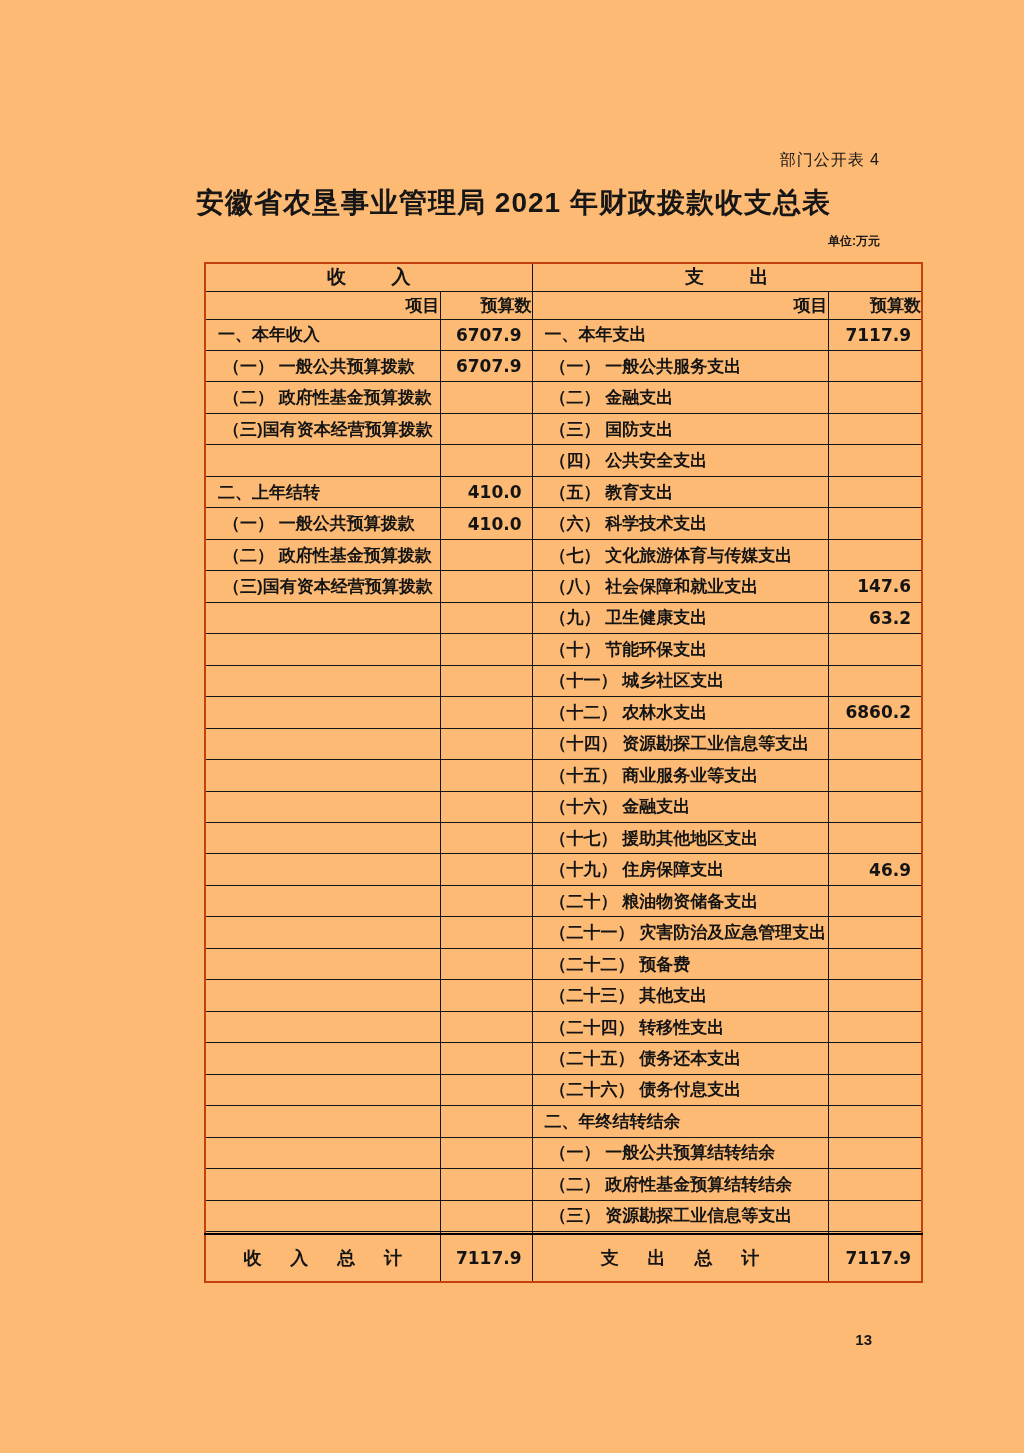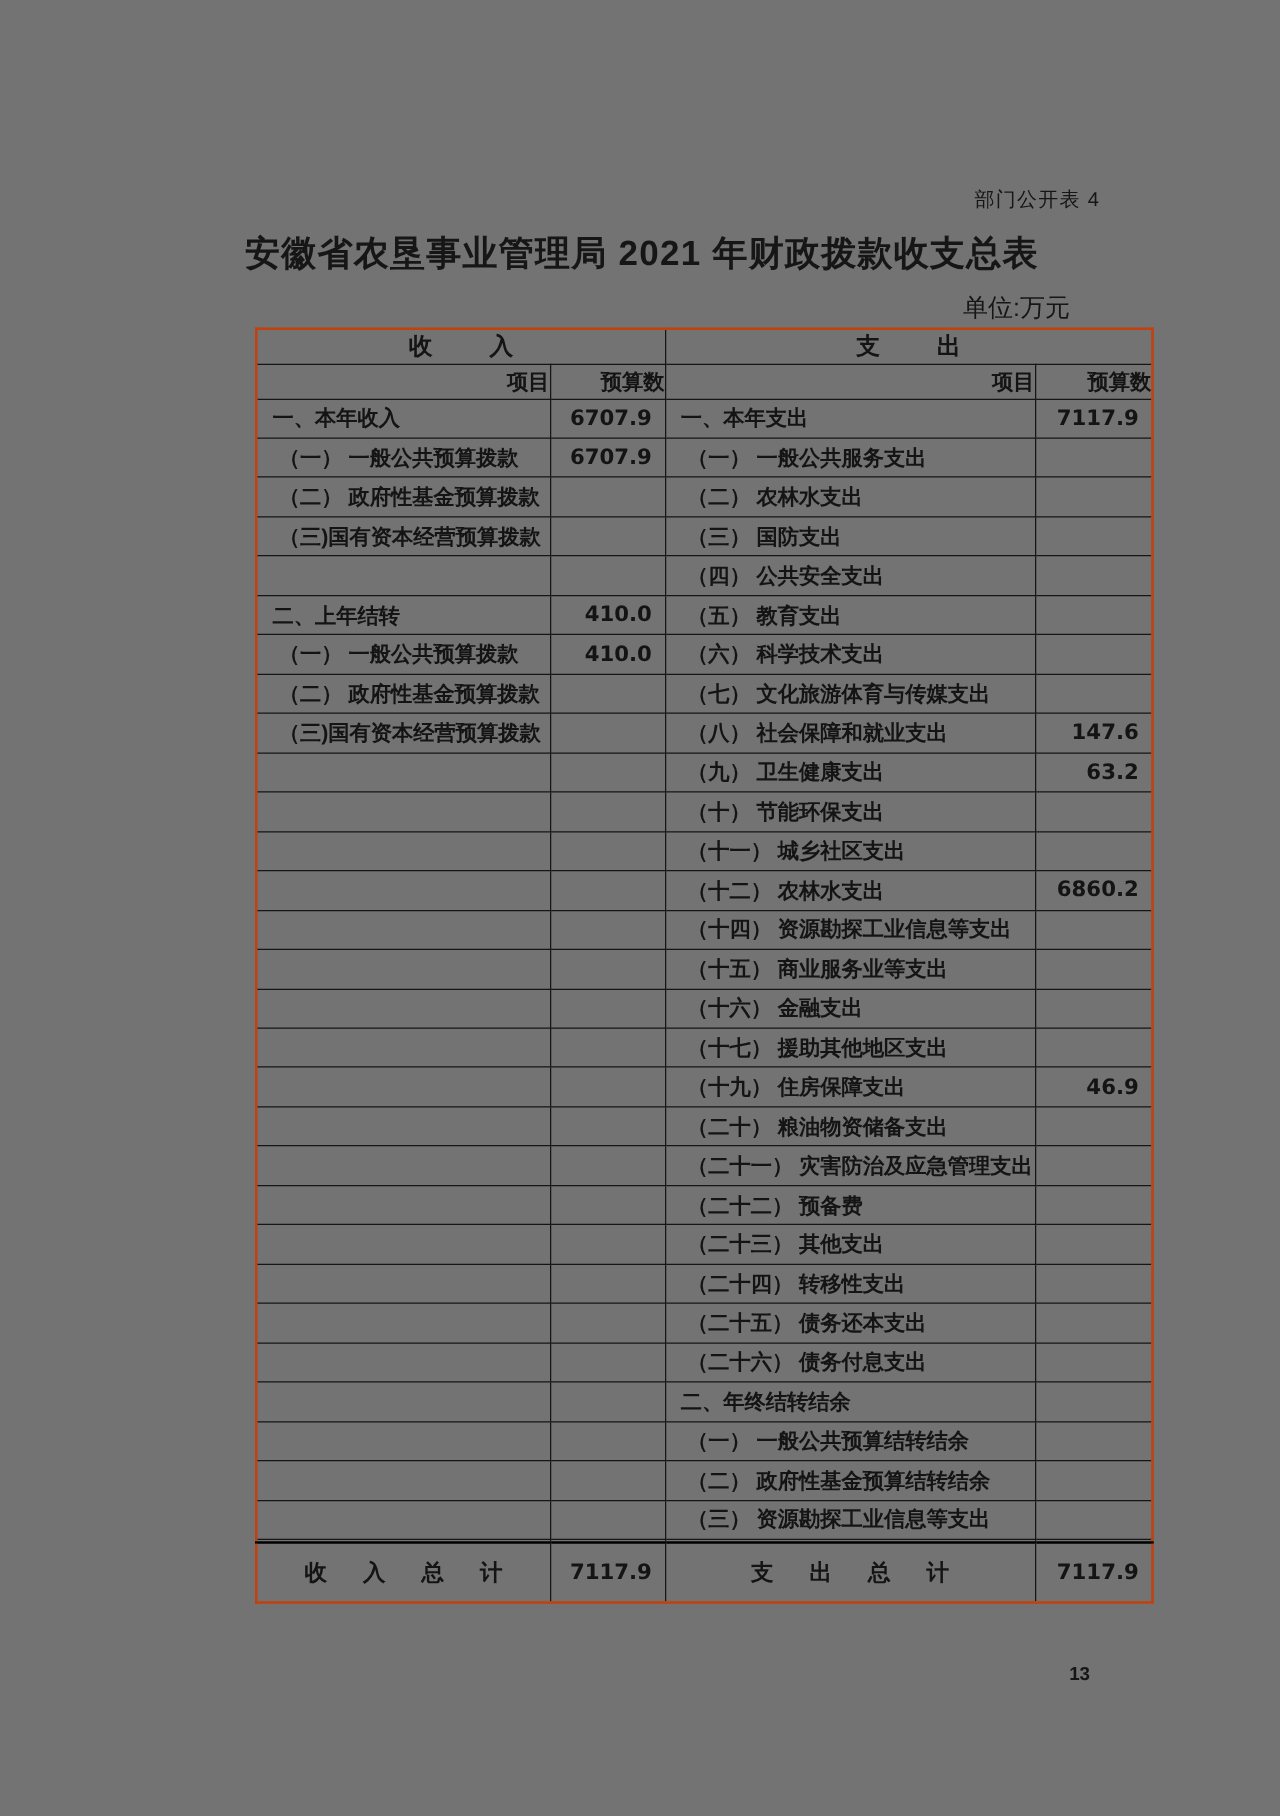"部门公开表 4" .page { background: #737373 -> #fdba74 }
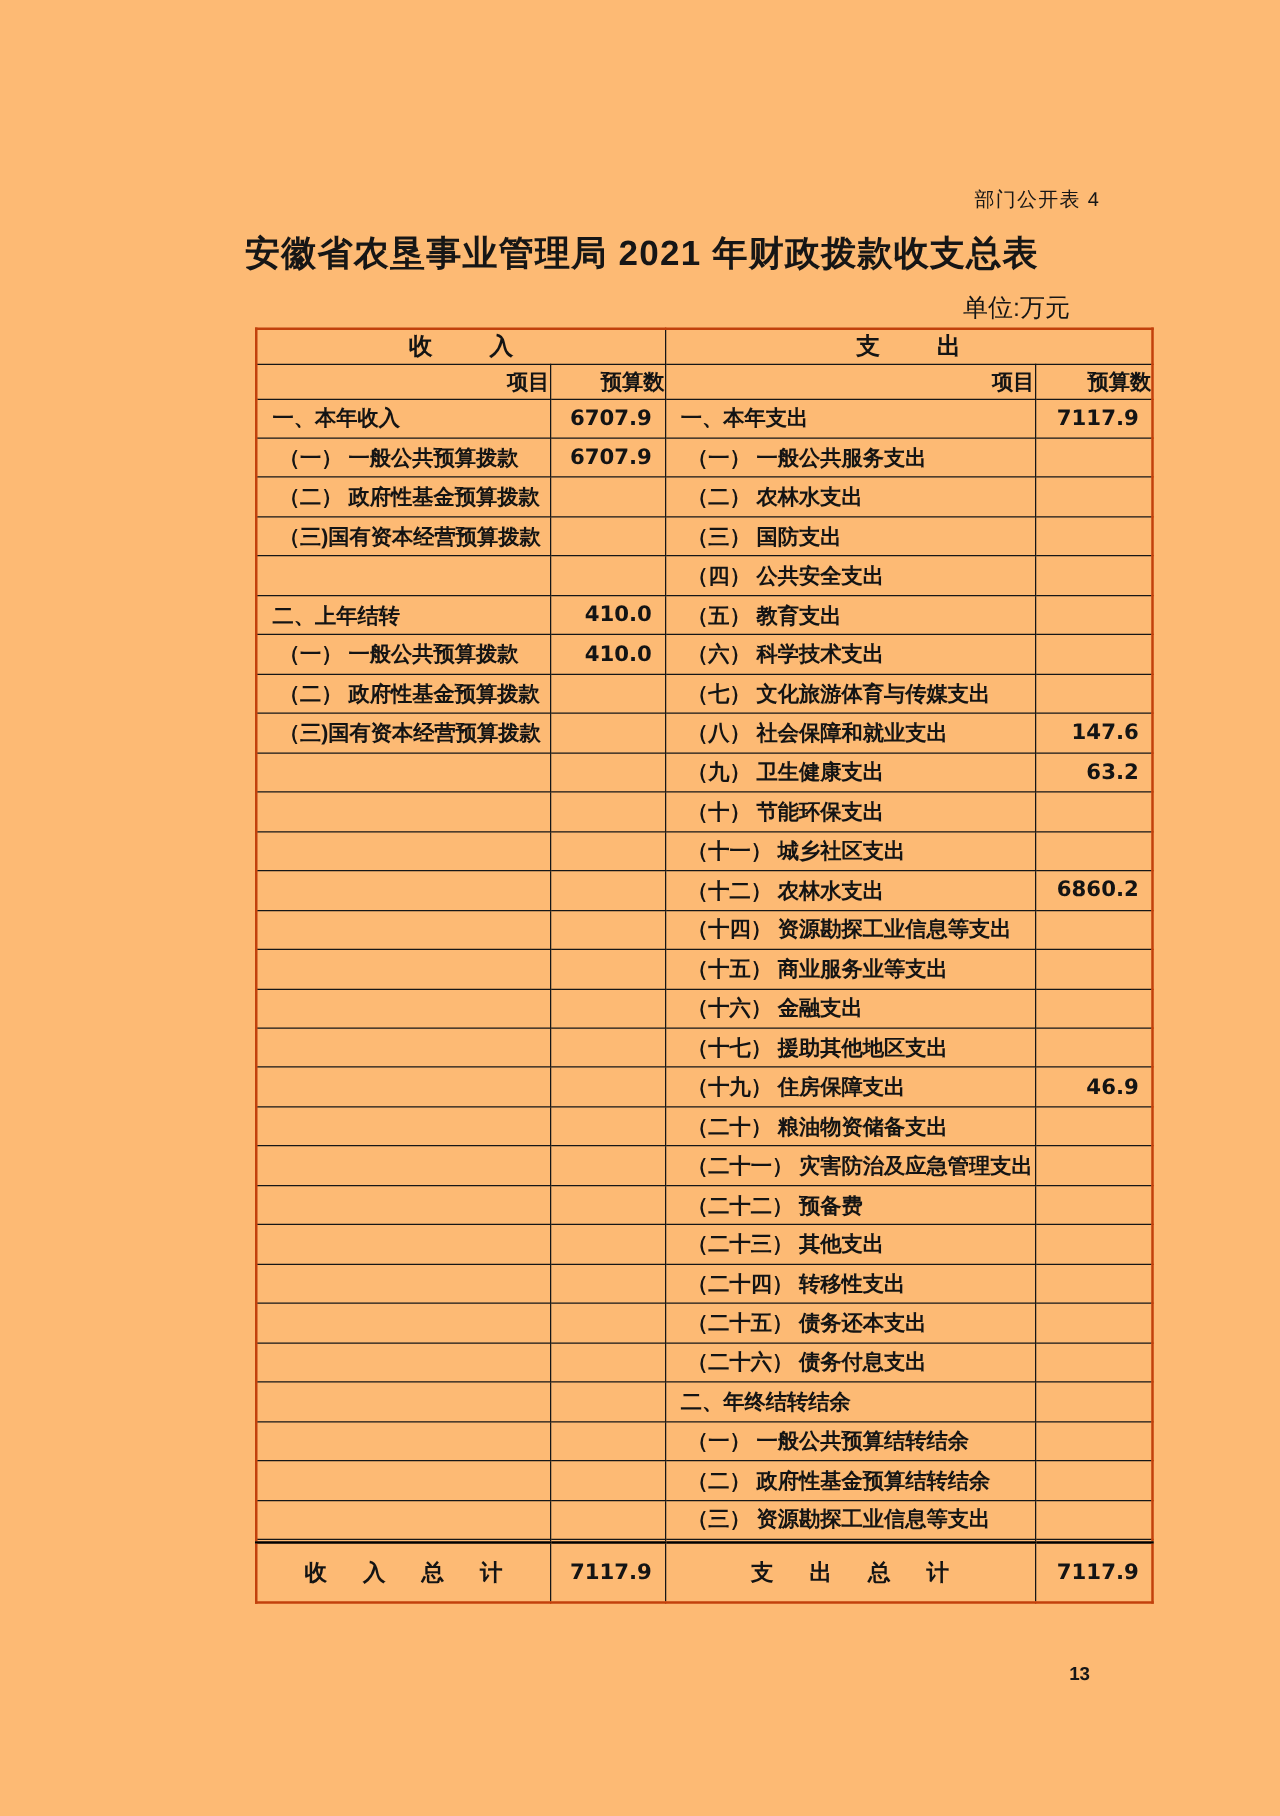"单位:万元" .unit-label { font-size: 20px -> 12px; font-weight: 400 -> 700; right: 168px -> 144px }
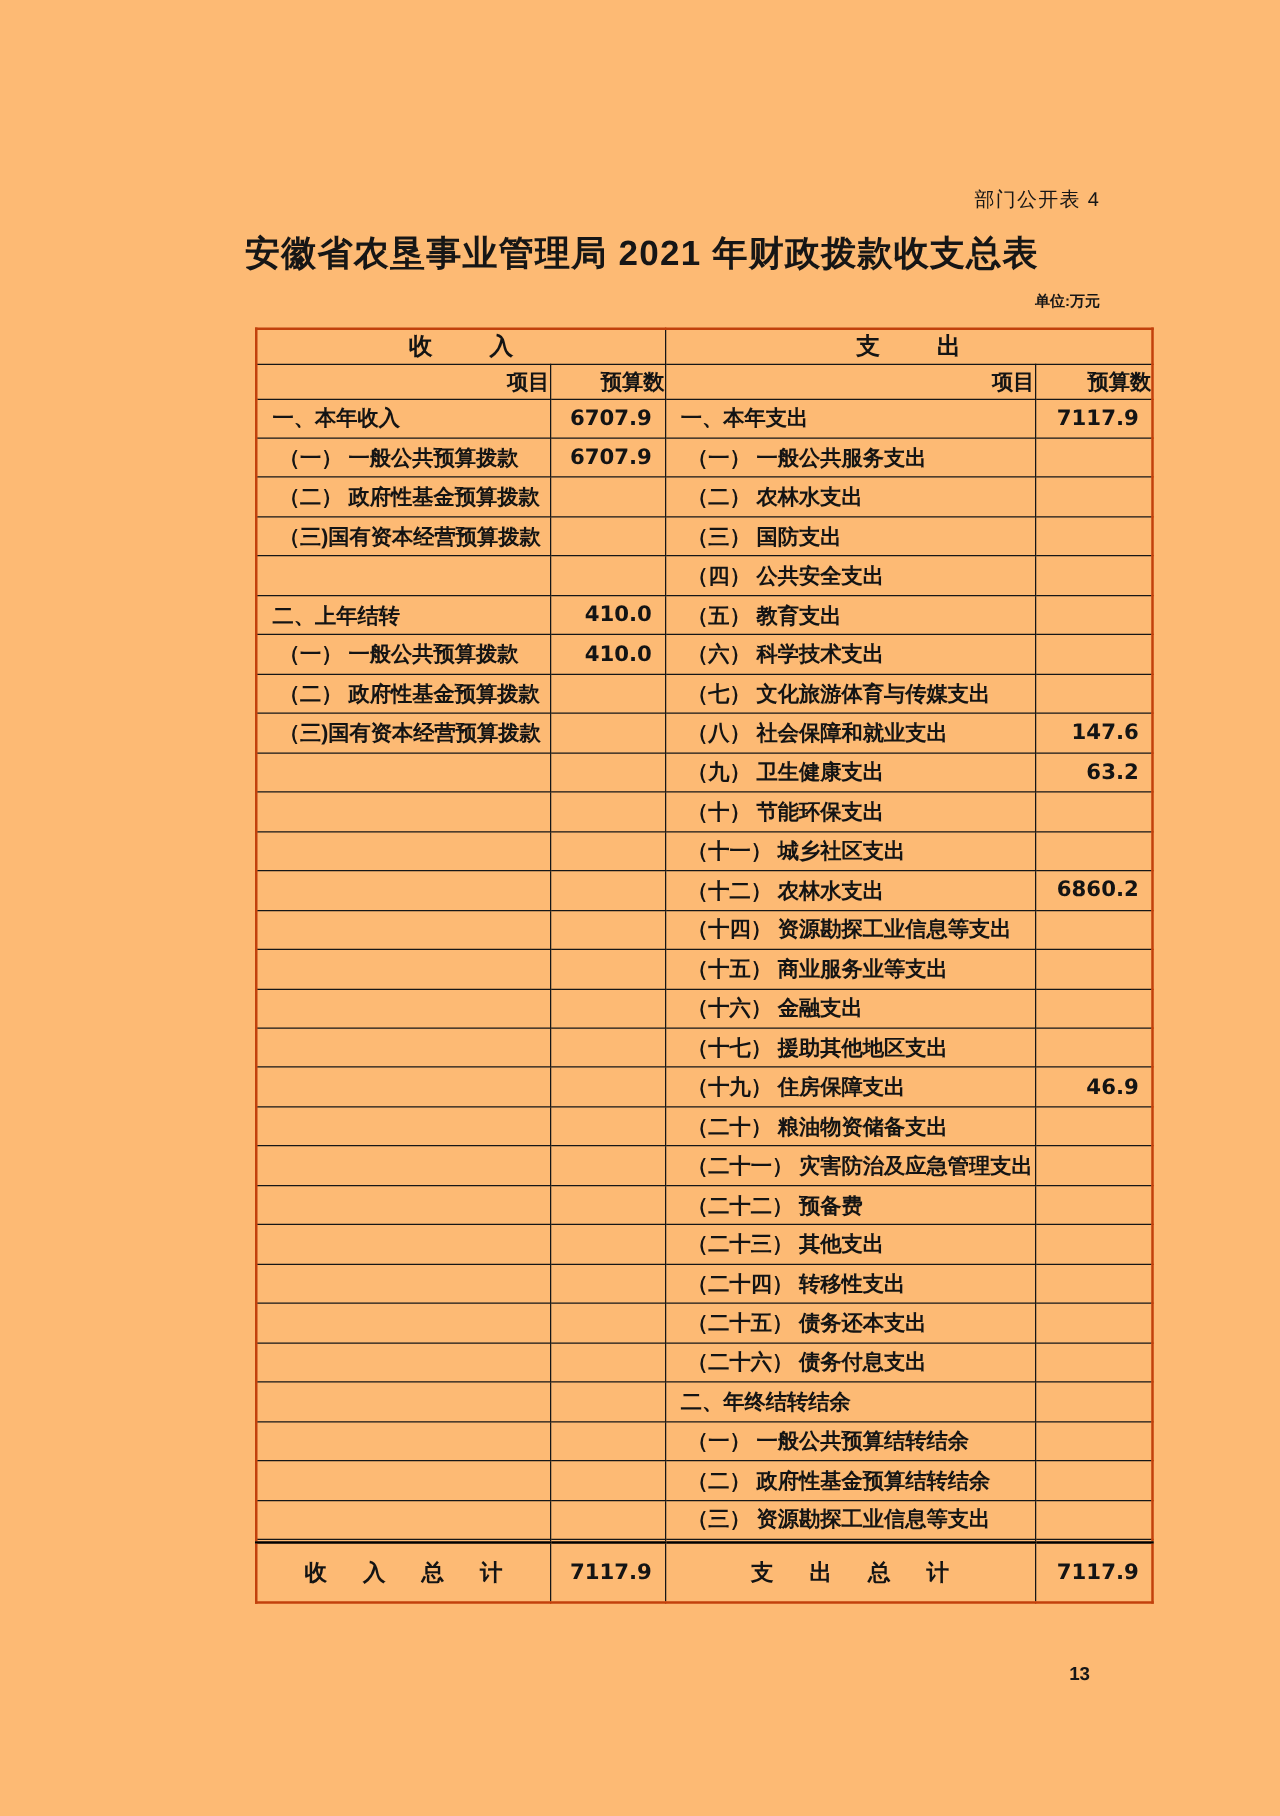"（二） 农林水支出" td.item { text: 农林水 -> 金融 }
